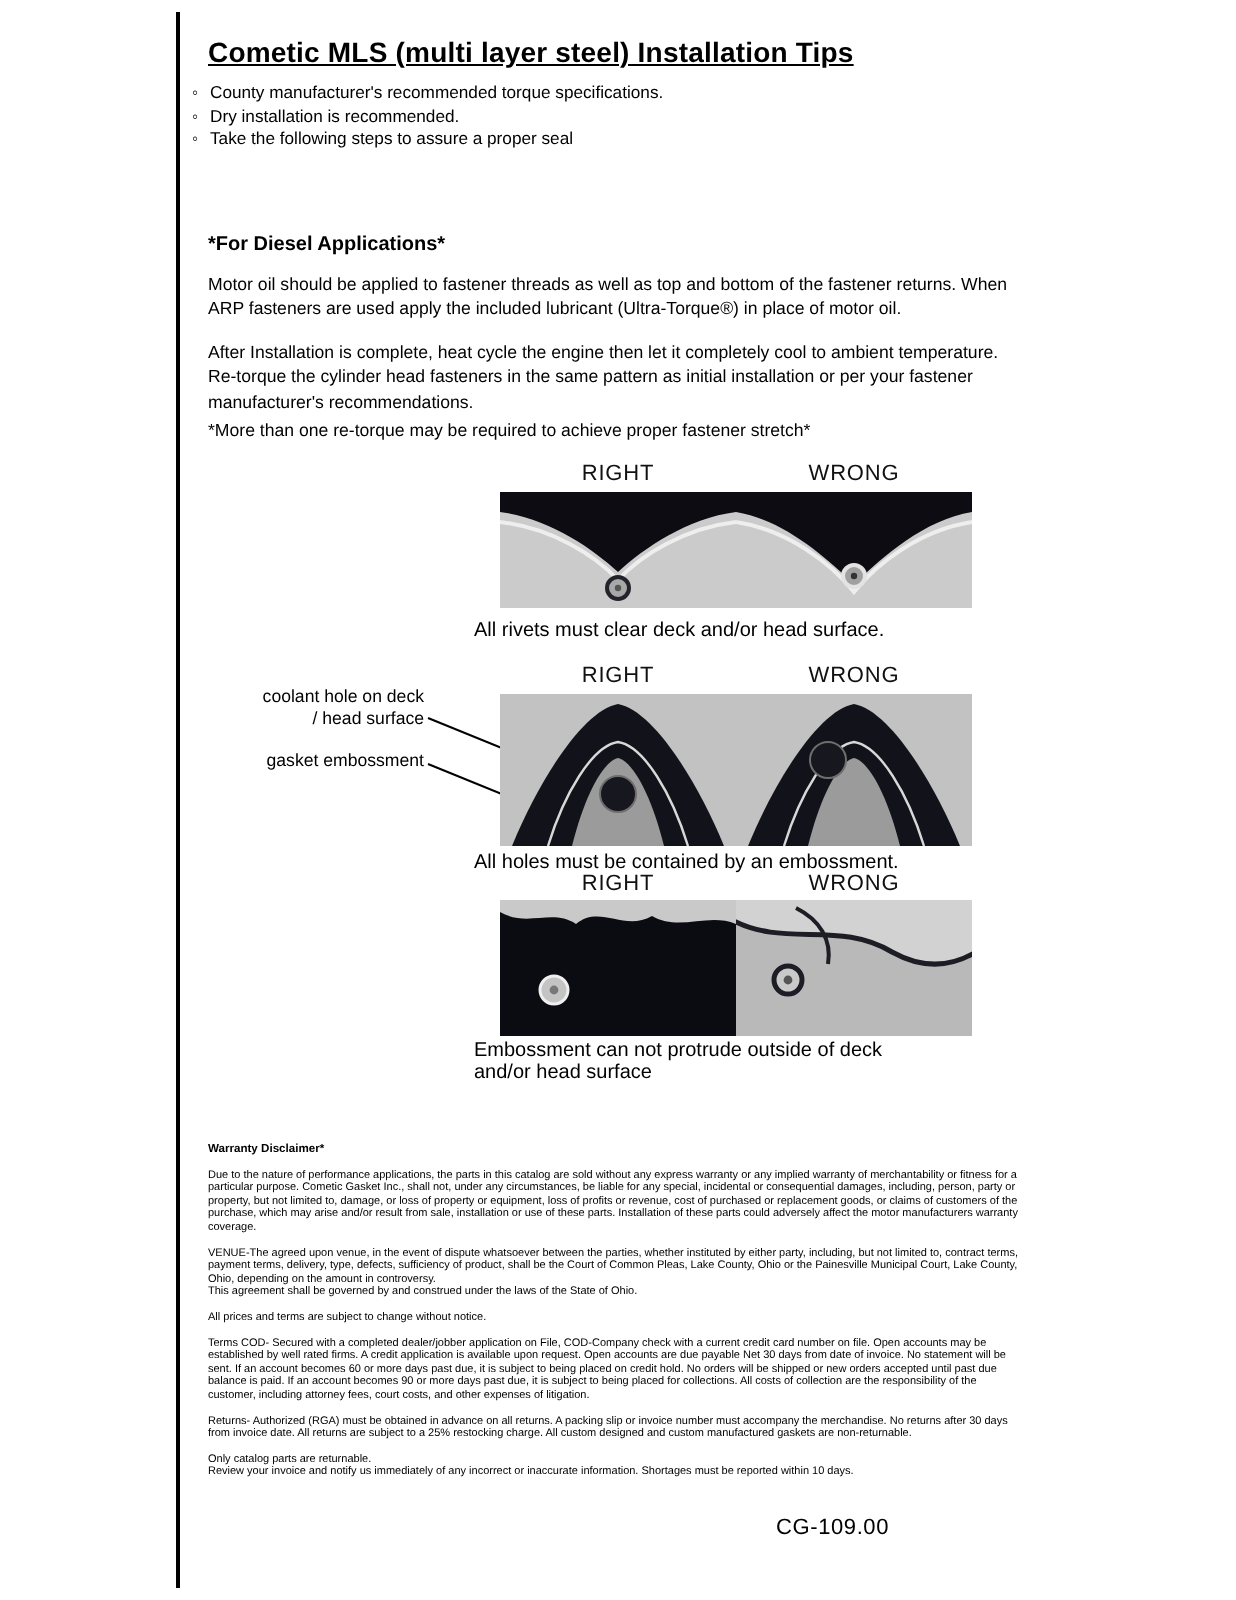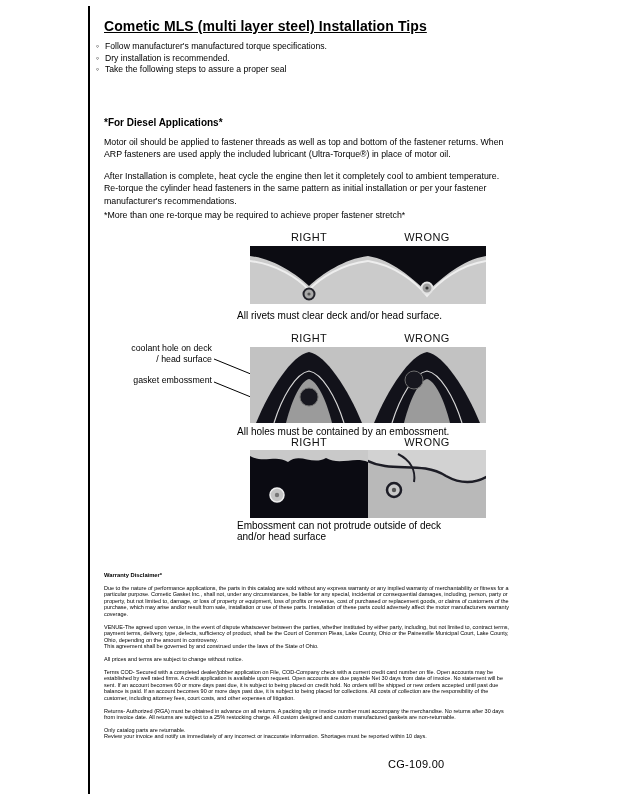"Follow manufacturer's manufactured" li { text: Follow manufacturer's manufactured -> County manufacturer's recommended }
